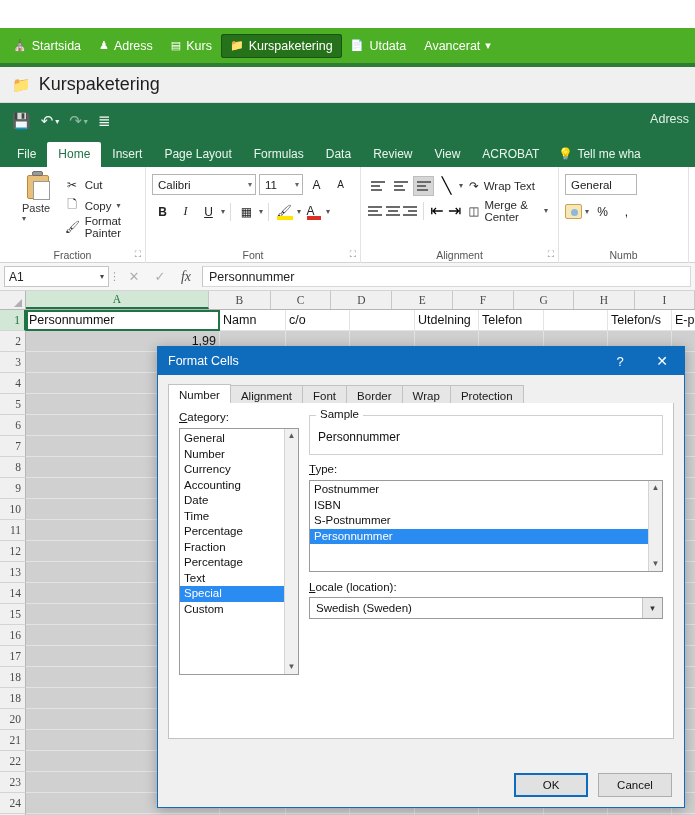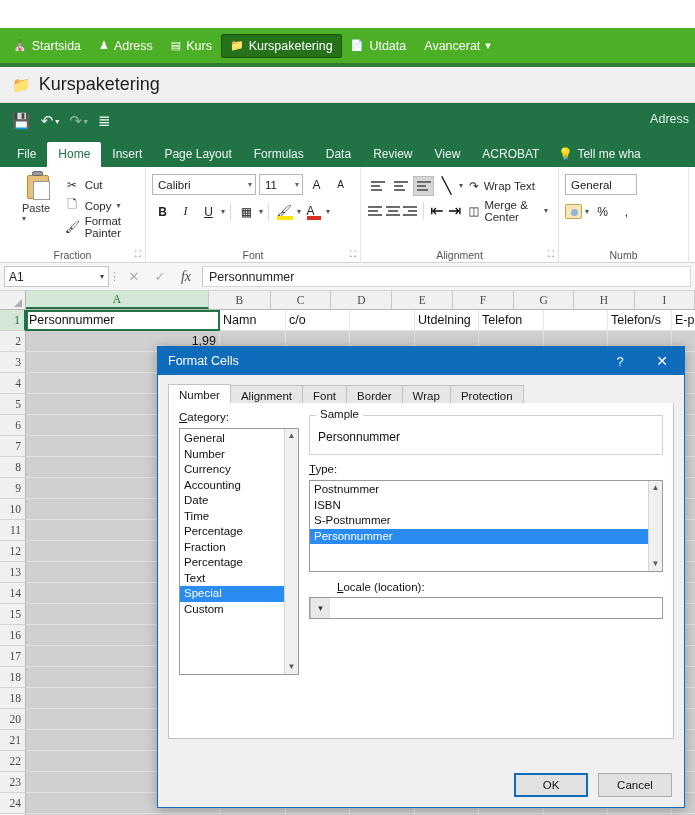"Locale (location):" .locale-label { margin-left: 28px -> none }
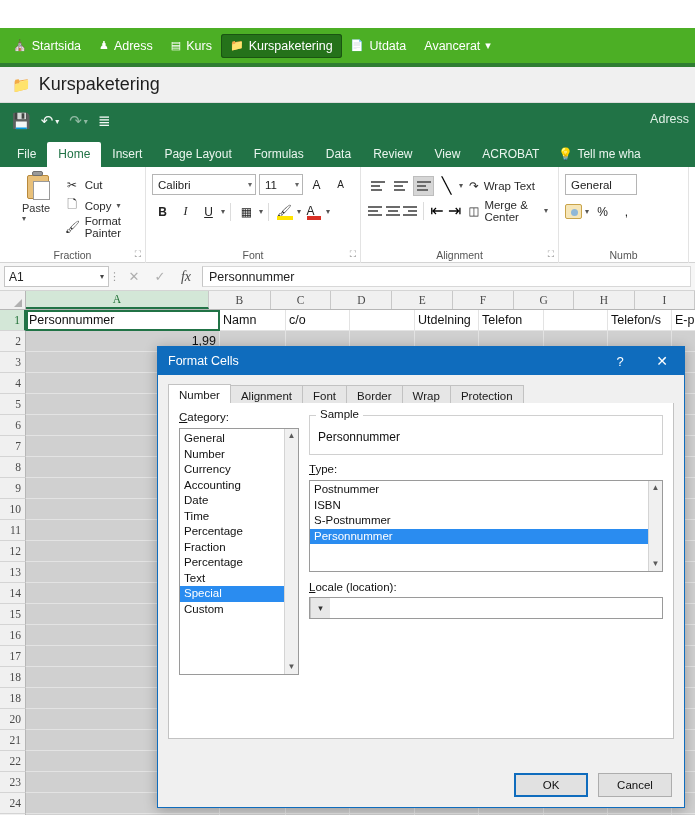"Swedish (Sweden)" span.locale-val { html: none -> <span>Swedish (Sweden)</span> }
